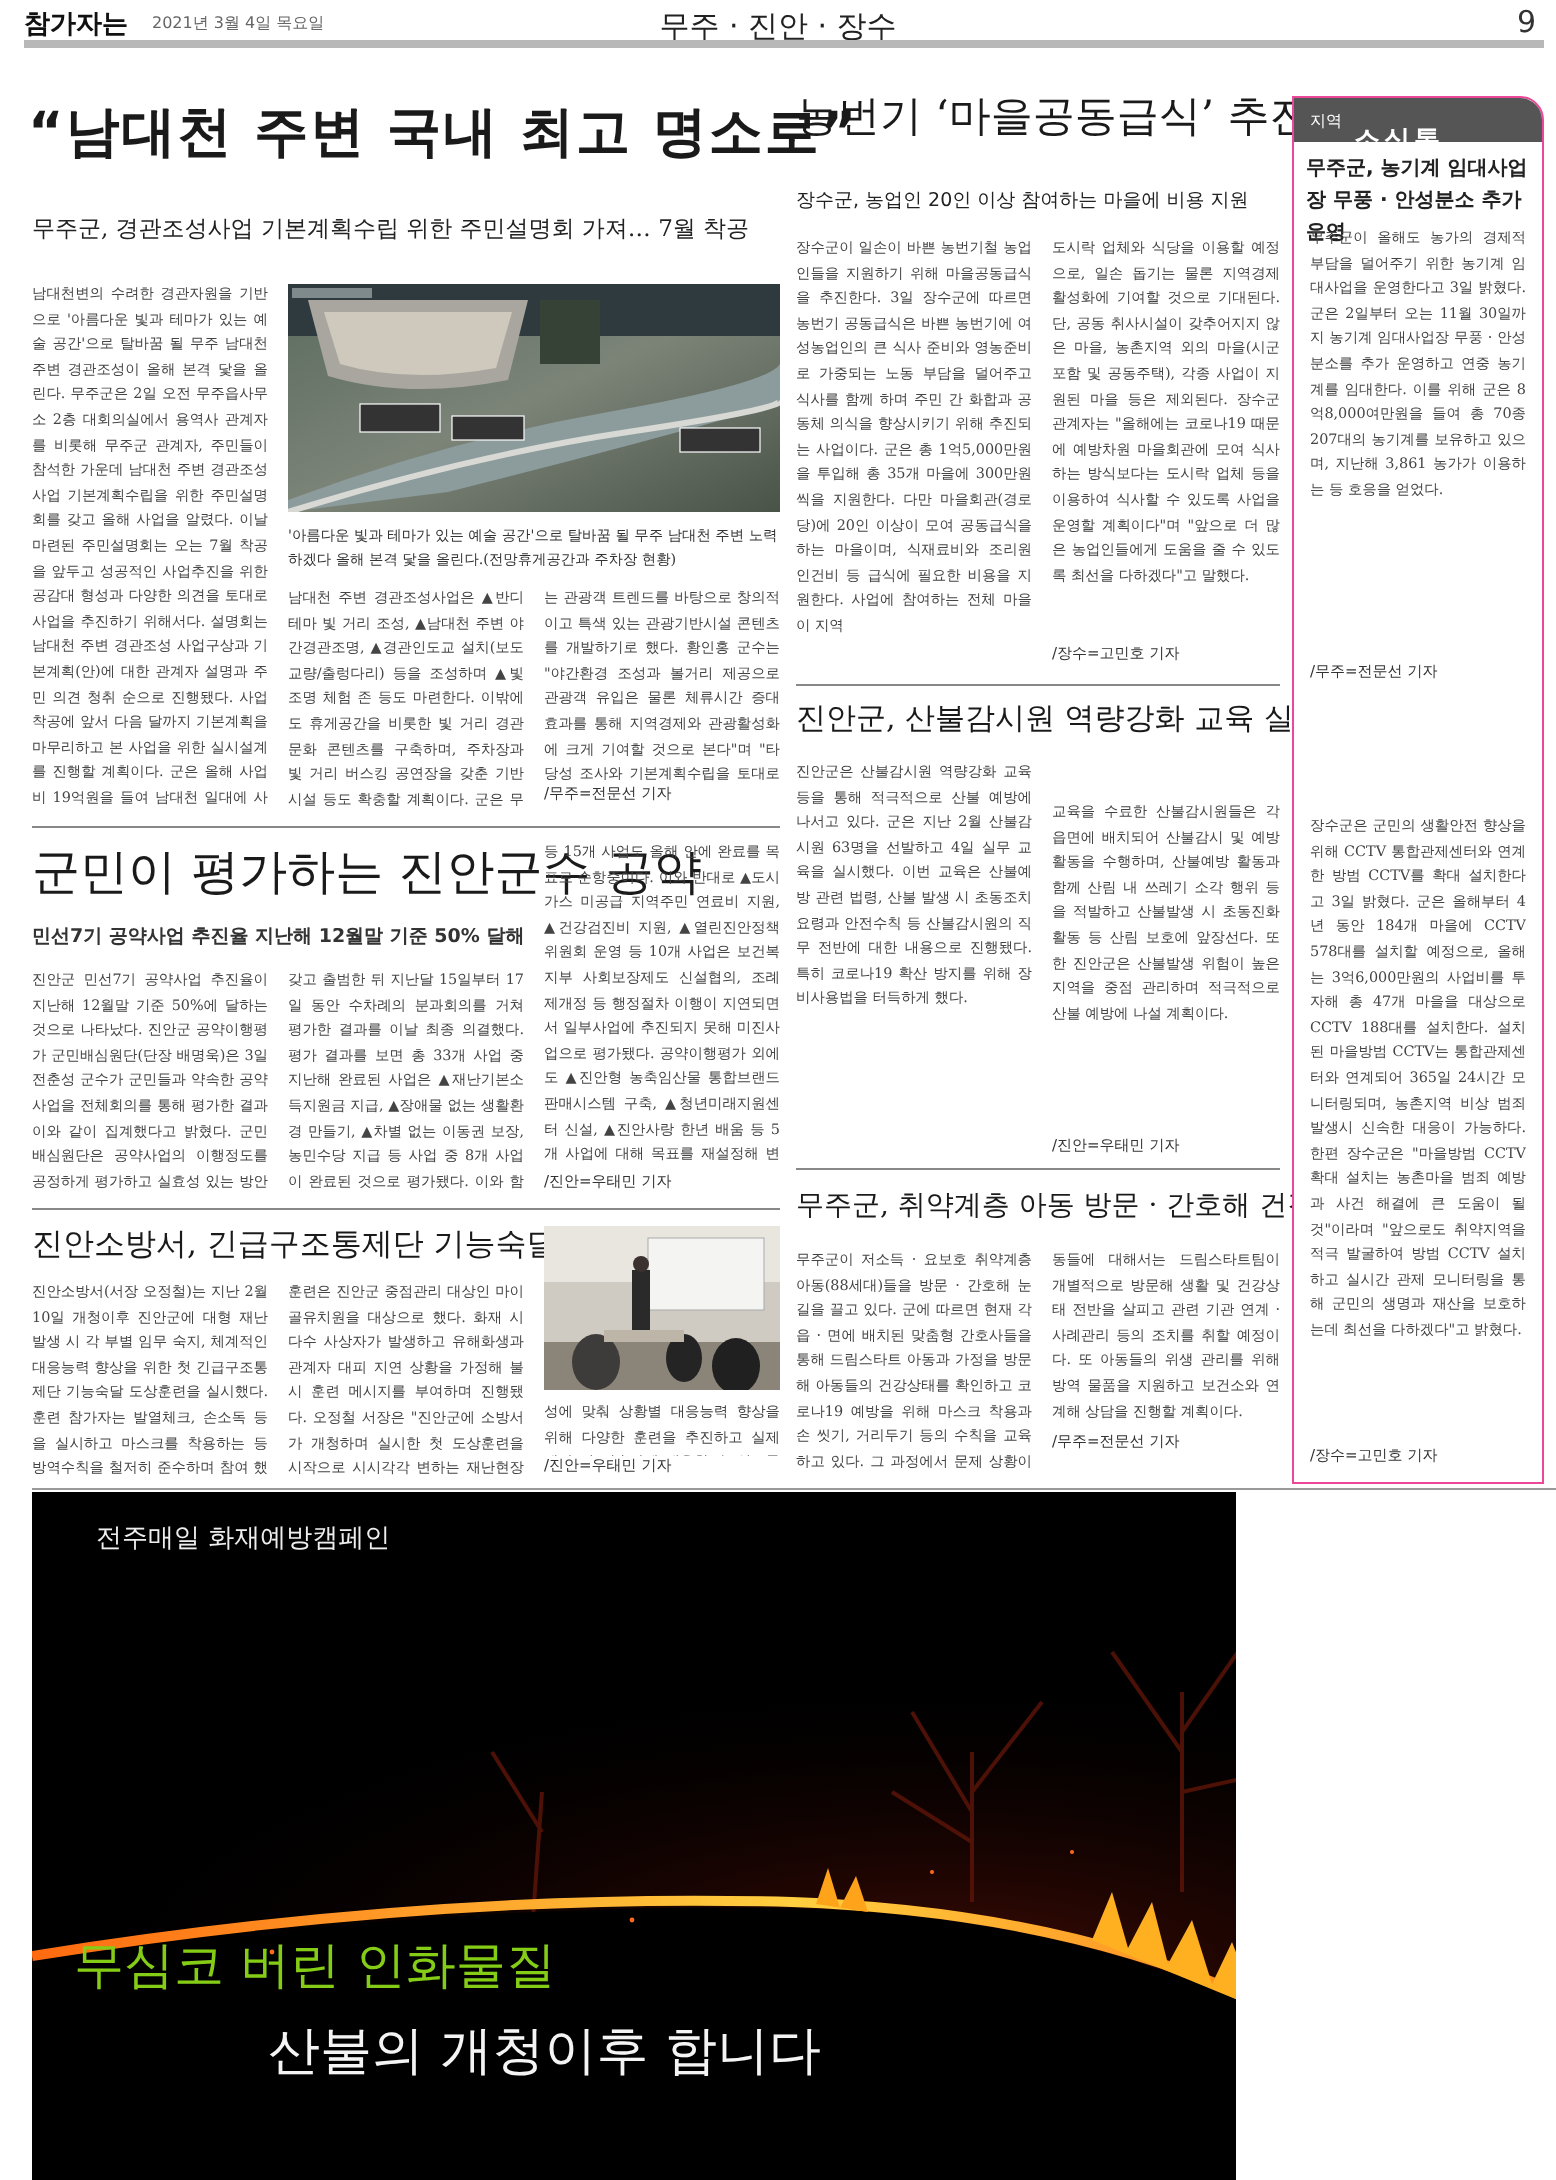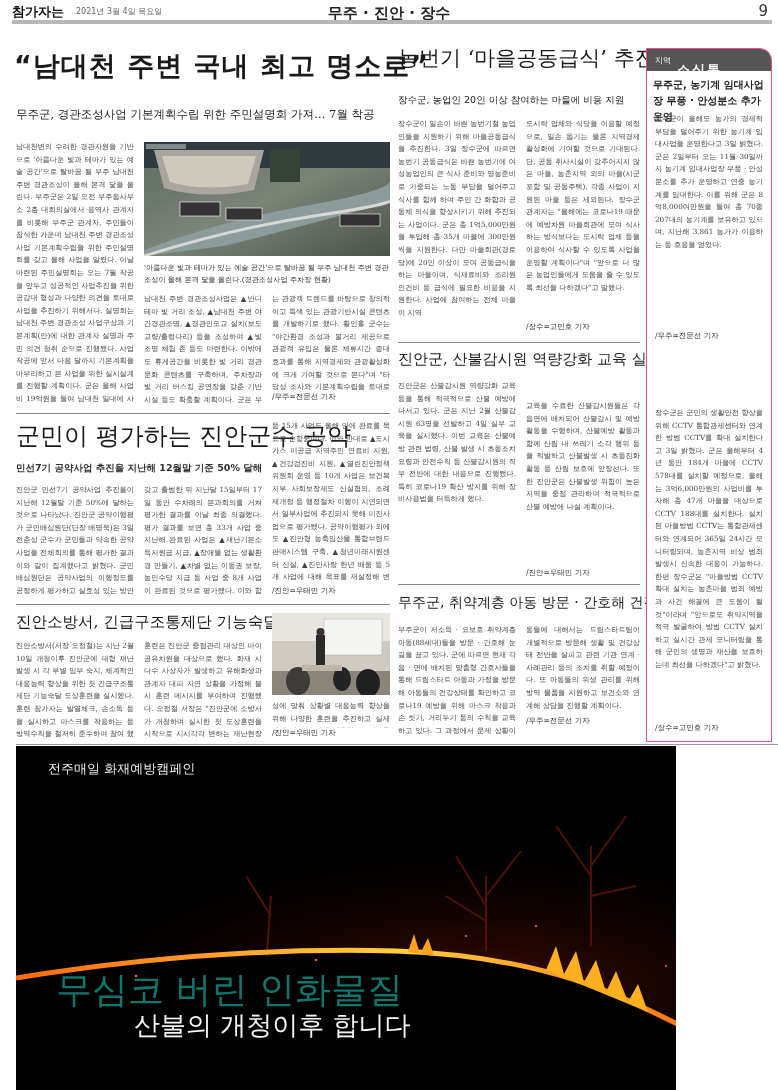"무주 · 진안 · 장수" .masthead-section { font-weight: bold -> normal }
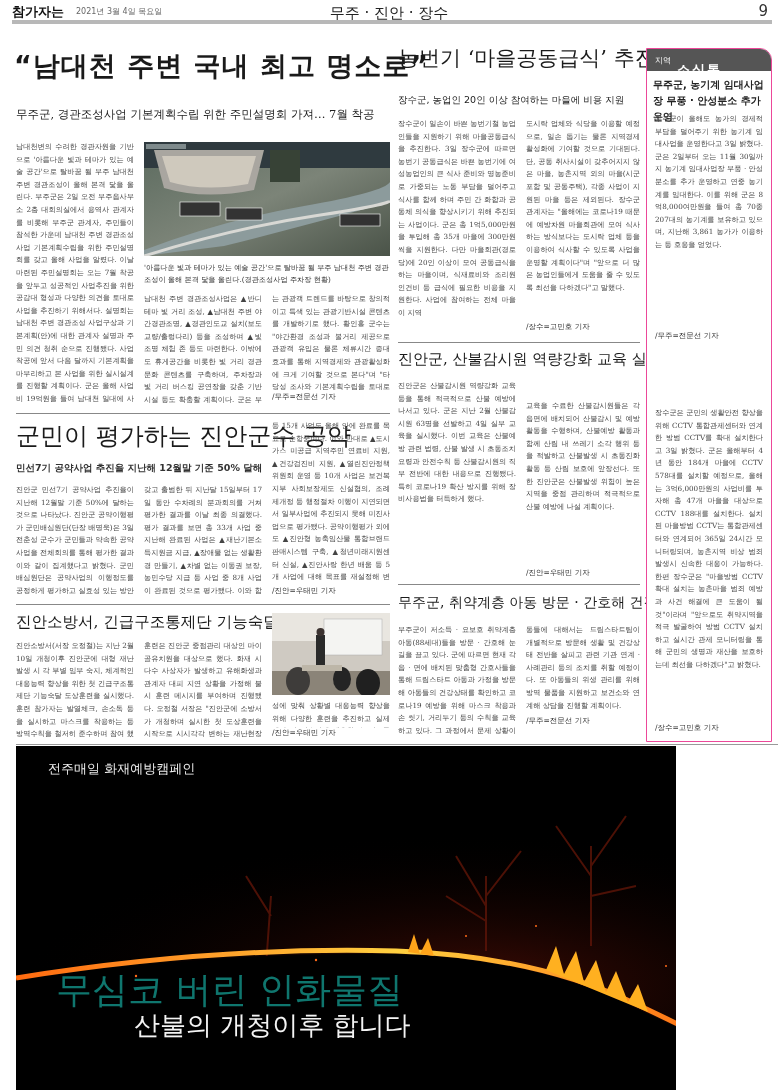"'아름다운 빛과 테마가 있는 예술" div.abs { text: 경관조성이 올해 본격 닻을 올린다.(경관조성사업 -> 노력하겠다 올해 본격 닻을 올린다.(전망휴게공간과 }
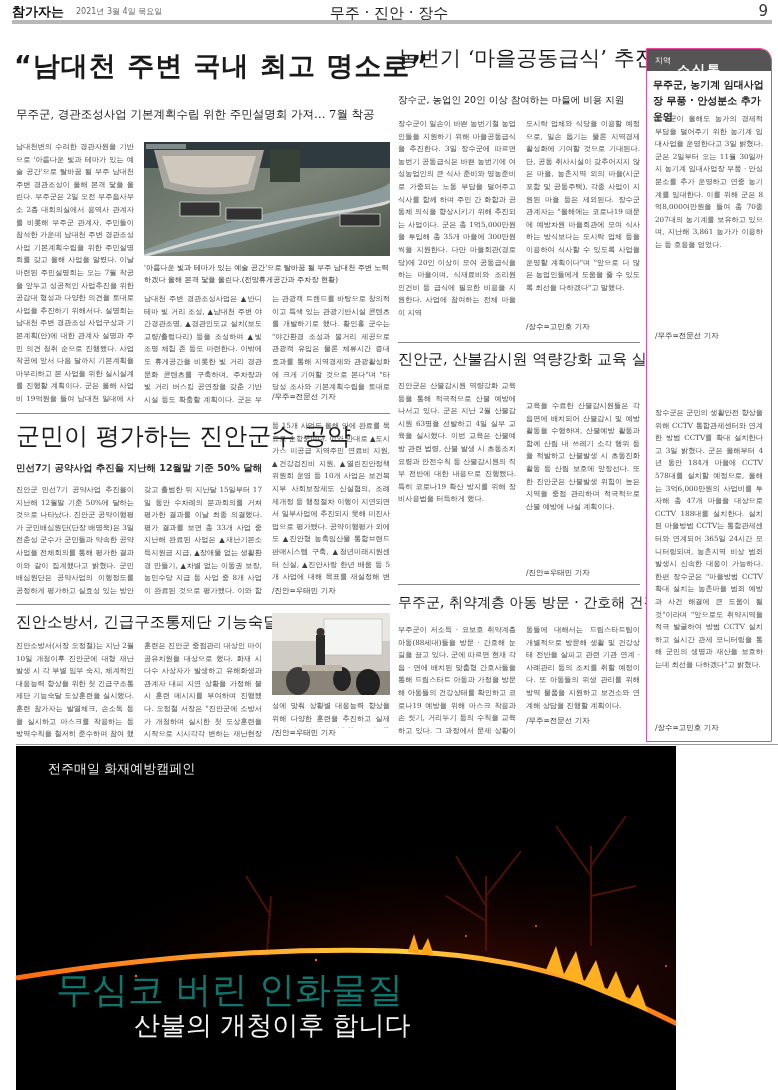"전주매일 화재예방캠페인" .ad { width: 660px -> 602px }
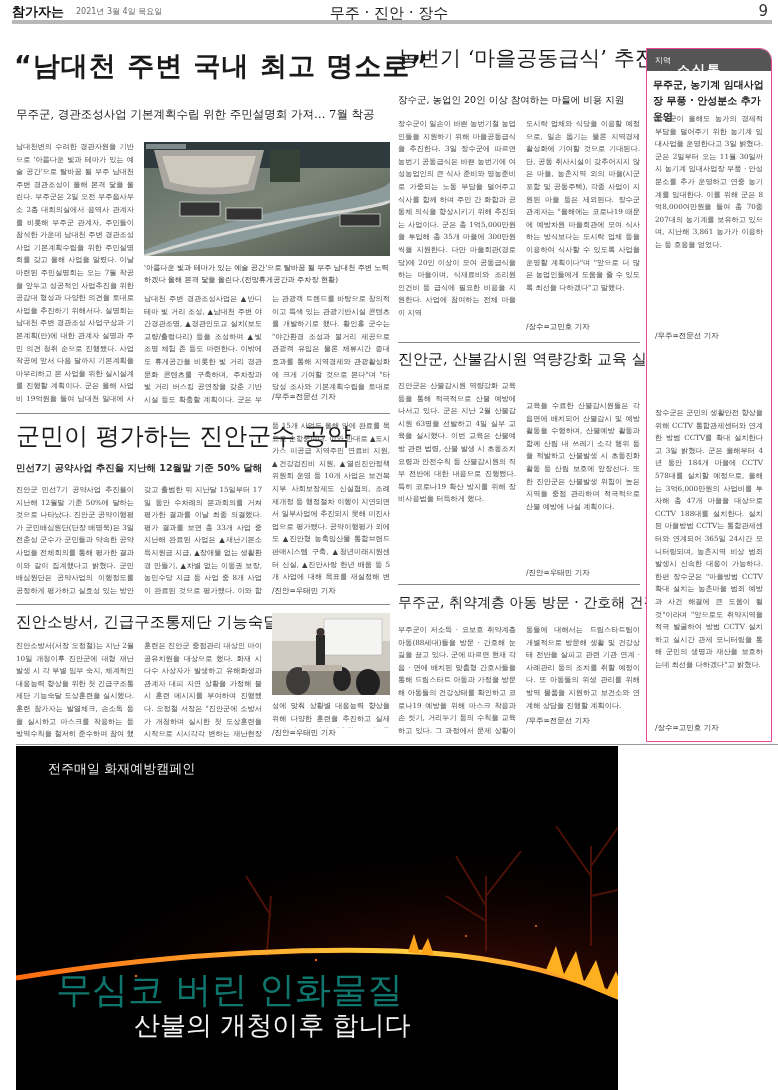"무심코 버린 인화물질" .ad-line1 { color: #0f766e -> #84cc16; font-size: 36px -> 25px; left: 40px -> 21px }
